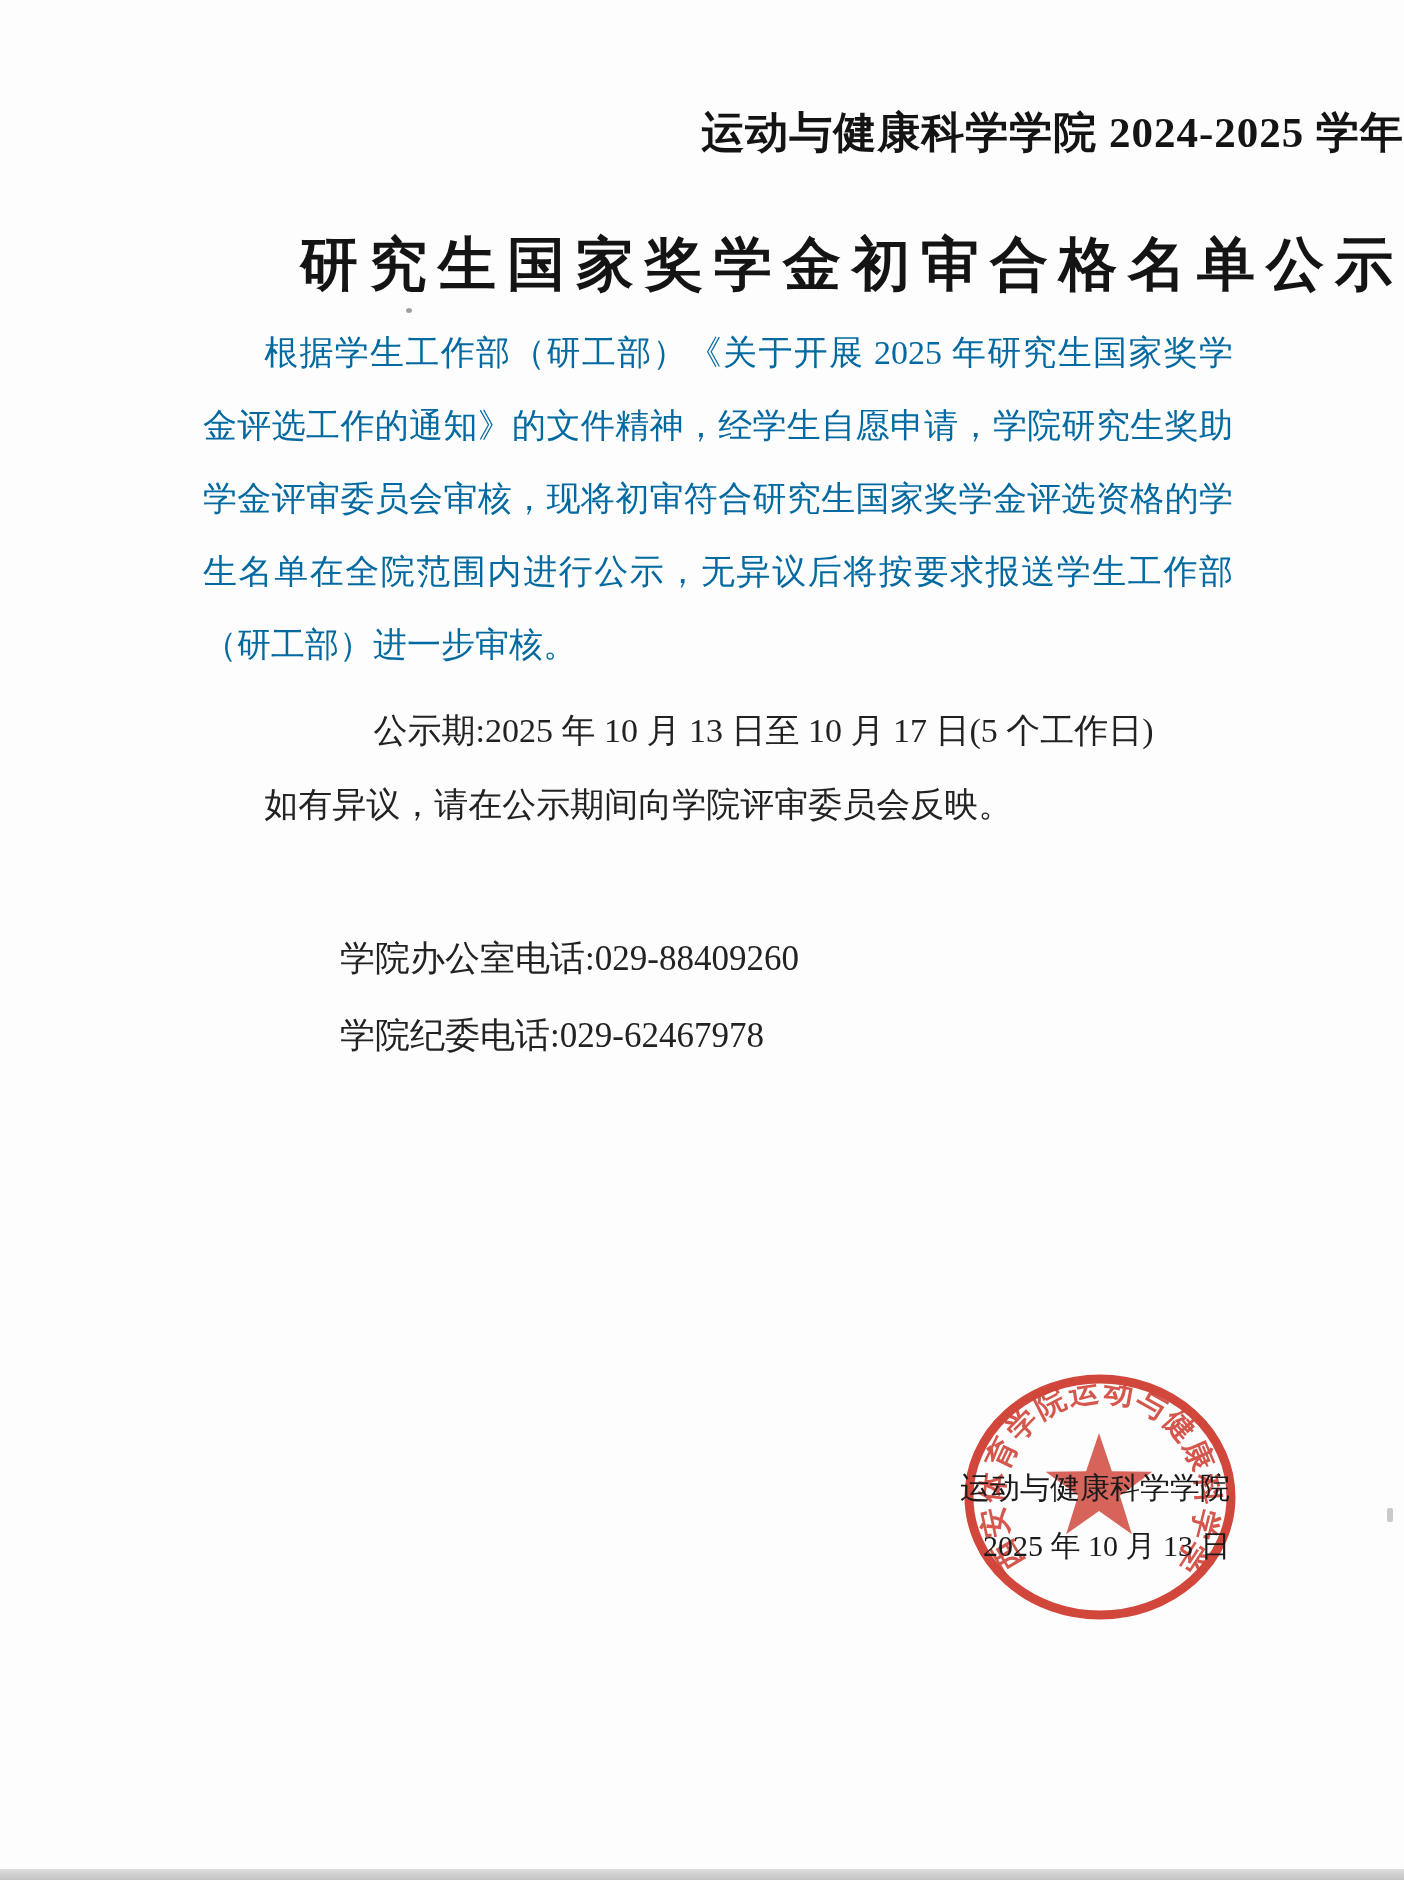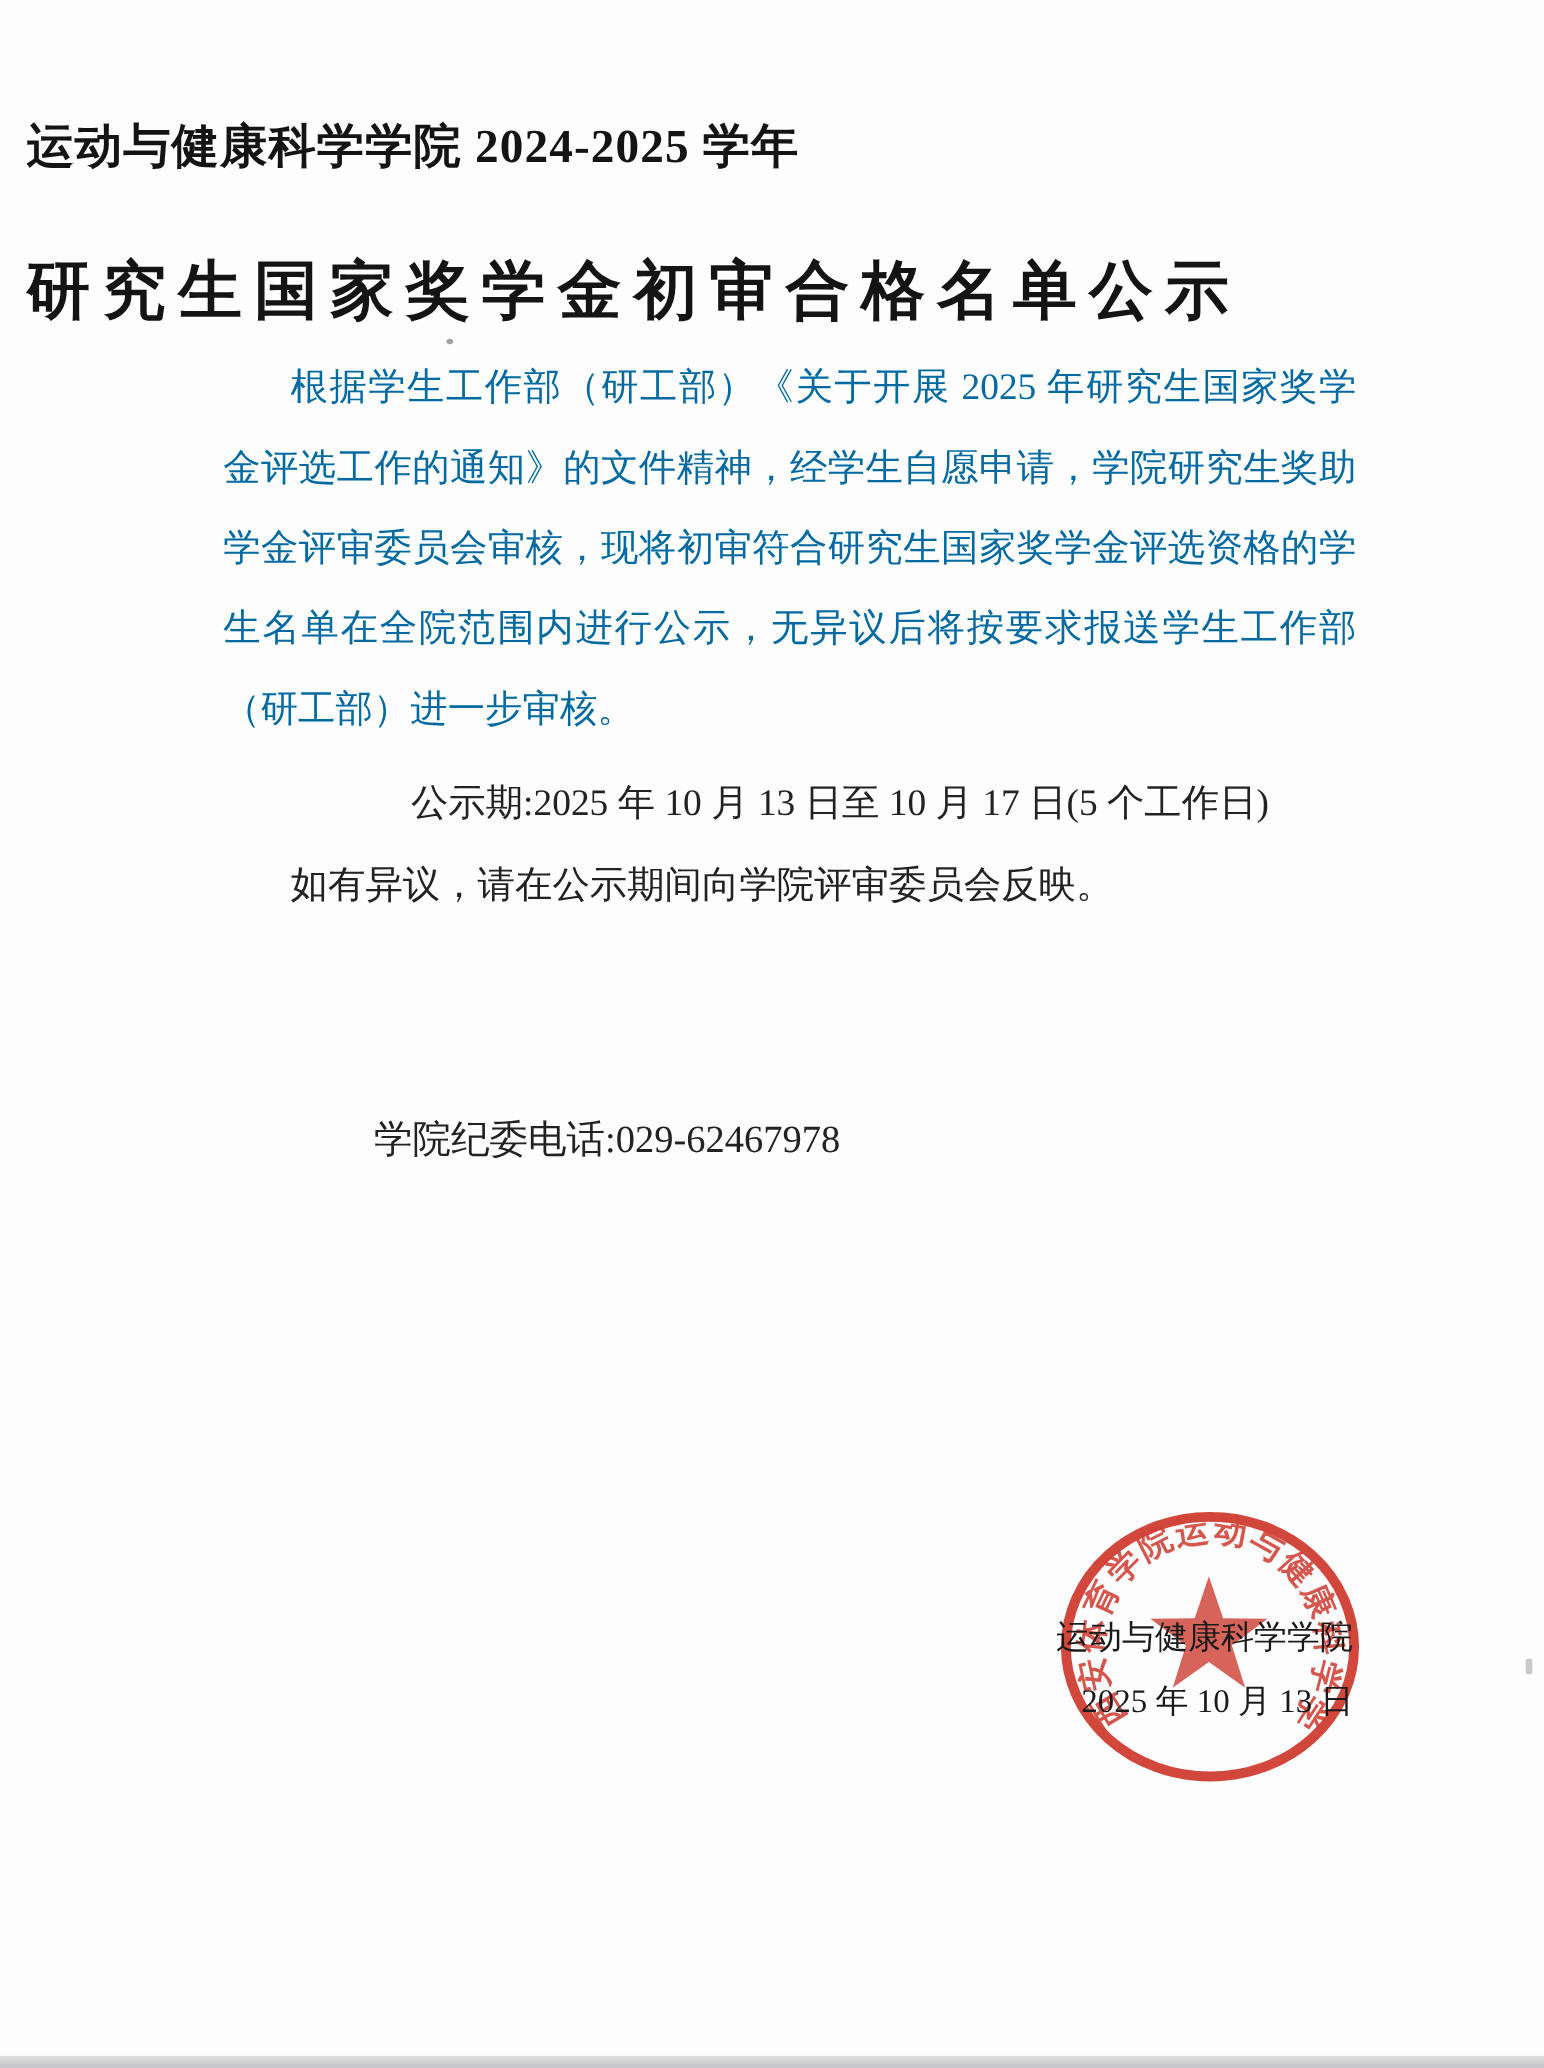"运动与健康科学学院 2024-2025 学年" .title { text-align: left -> right }
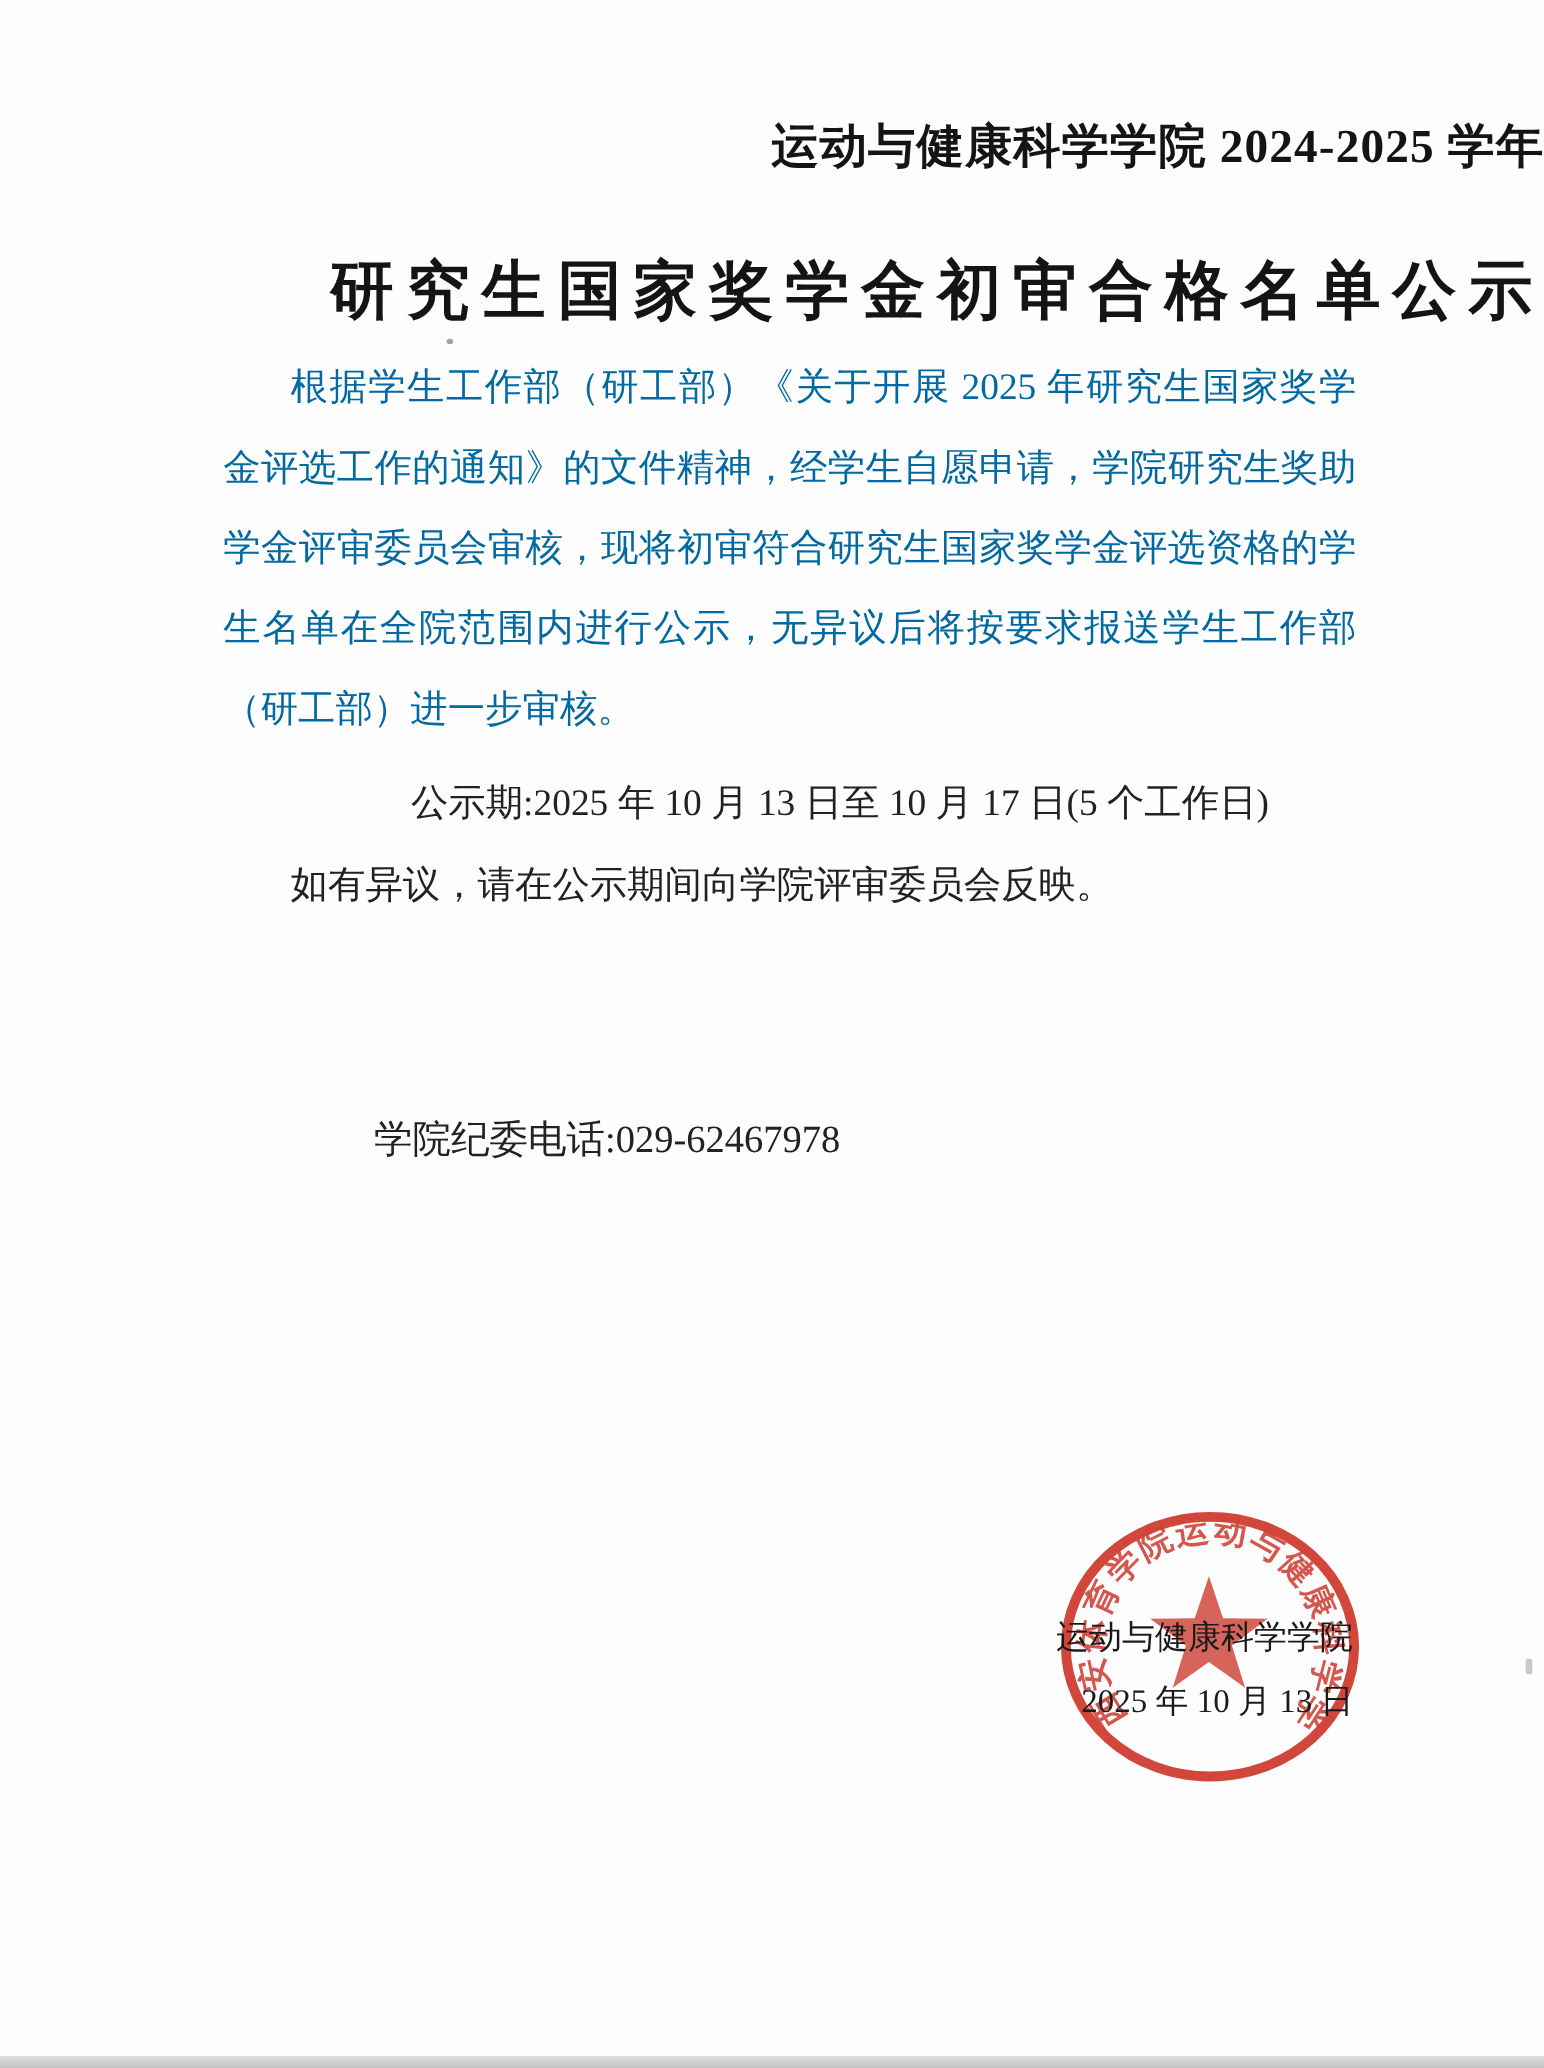"学院办公室电话:029-88409260" div.contact-line { html: none -> <div>学院办公室电话:029-88409260</div> }
